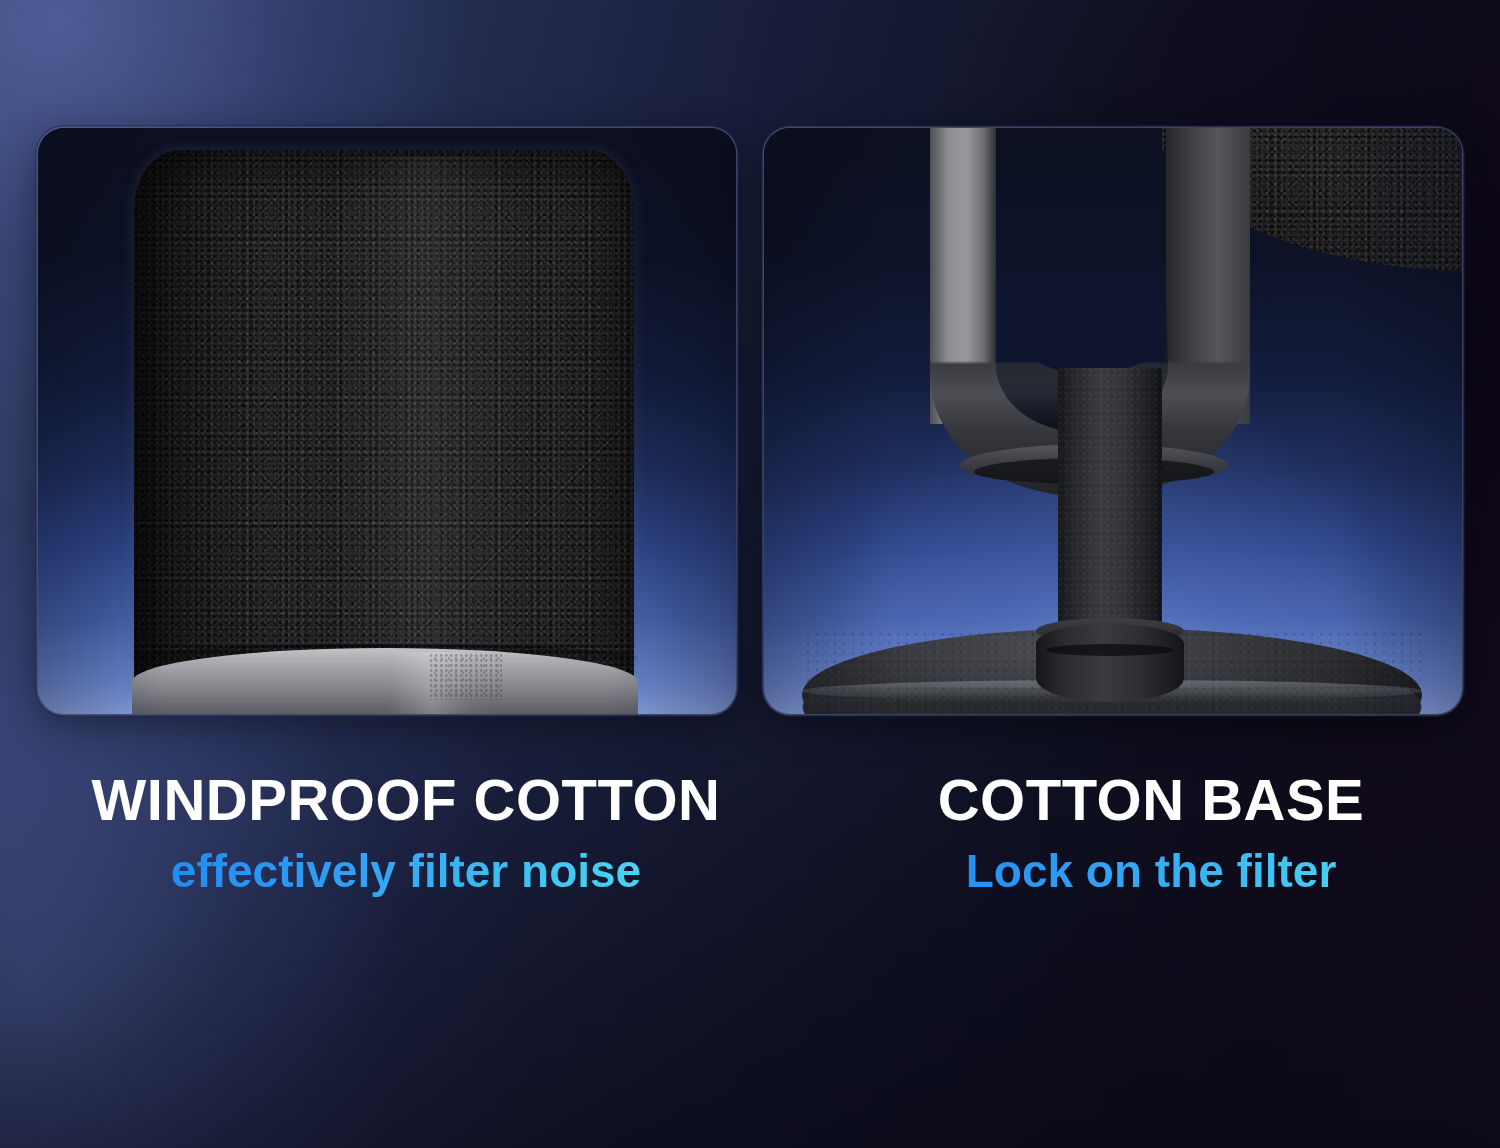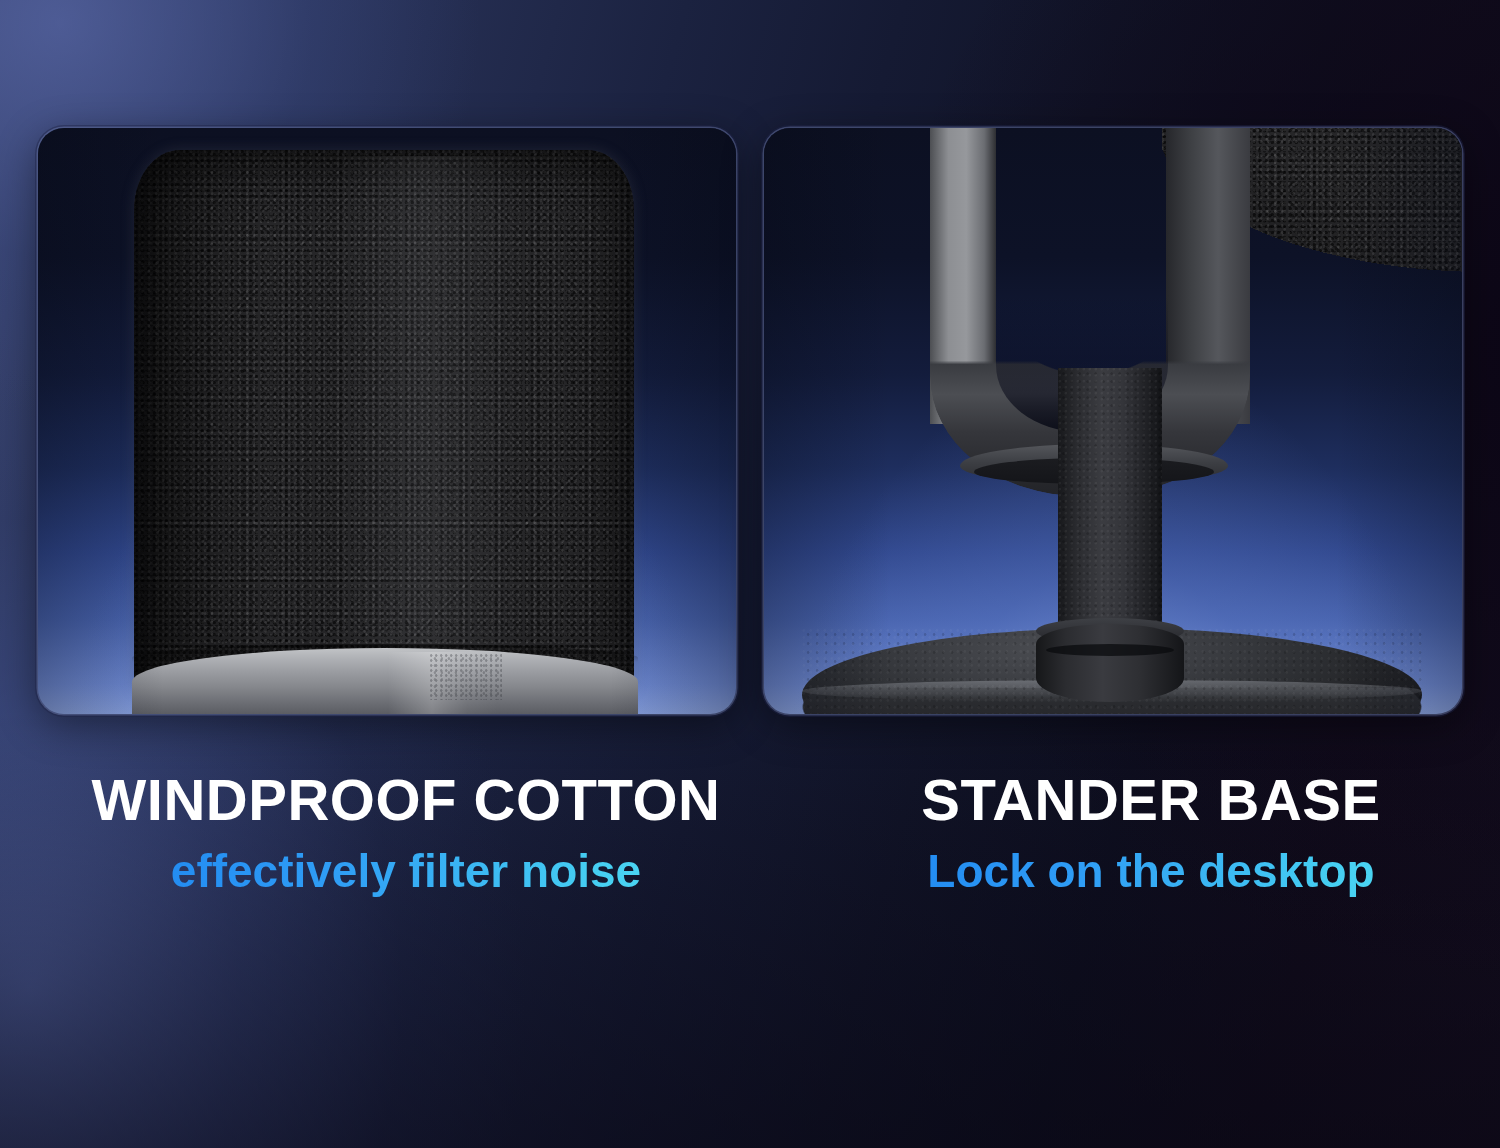"STANDER BASE" div.caption-title { text: STANDER -> COTTON }
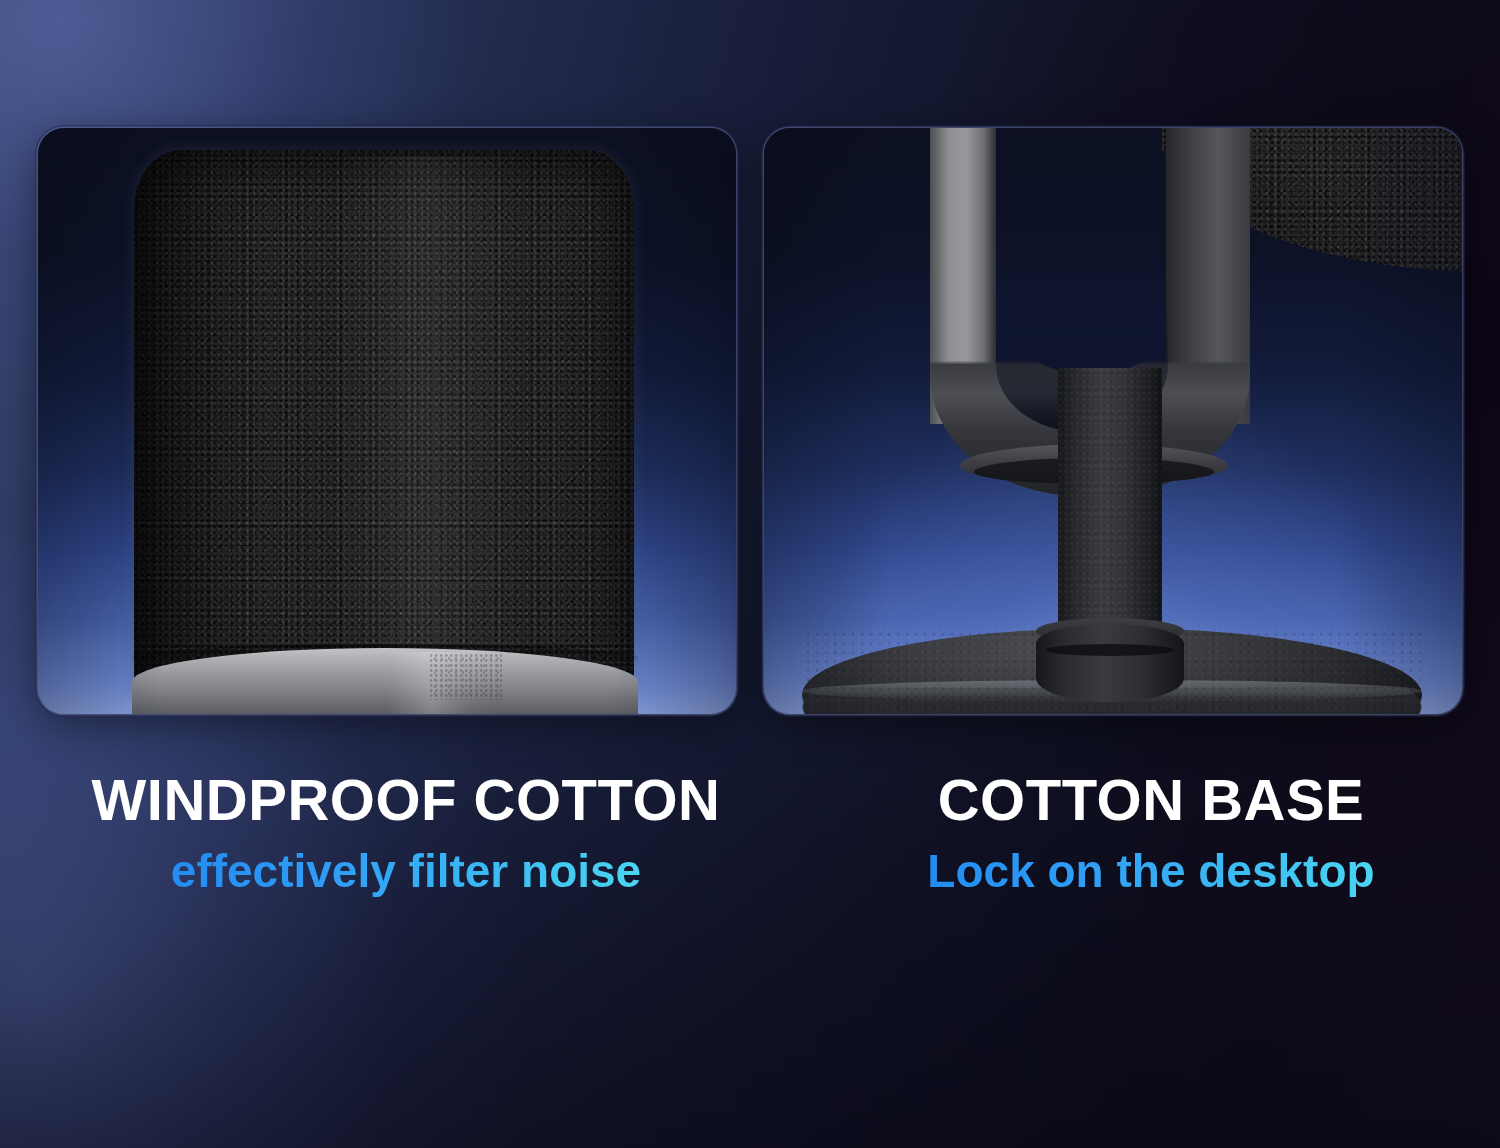"Lock on the desktop" div.caption-sub { text: desktop -> filter }
